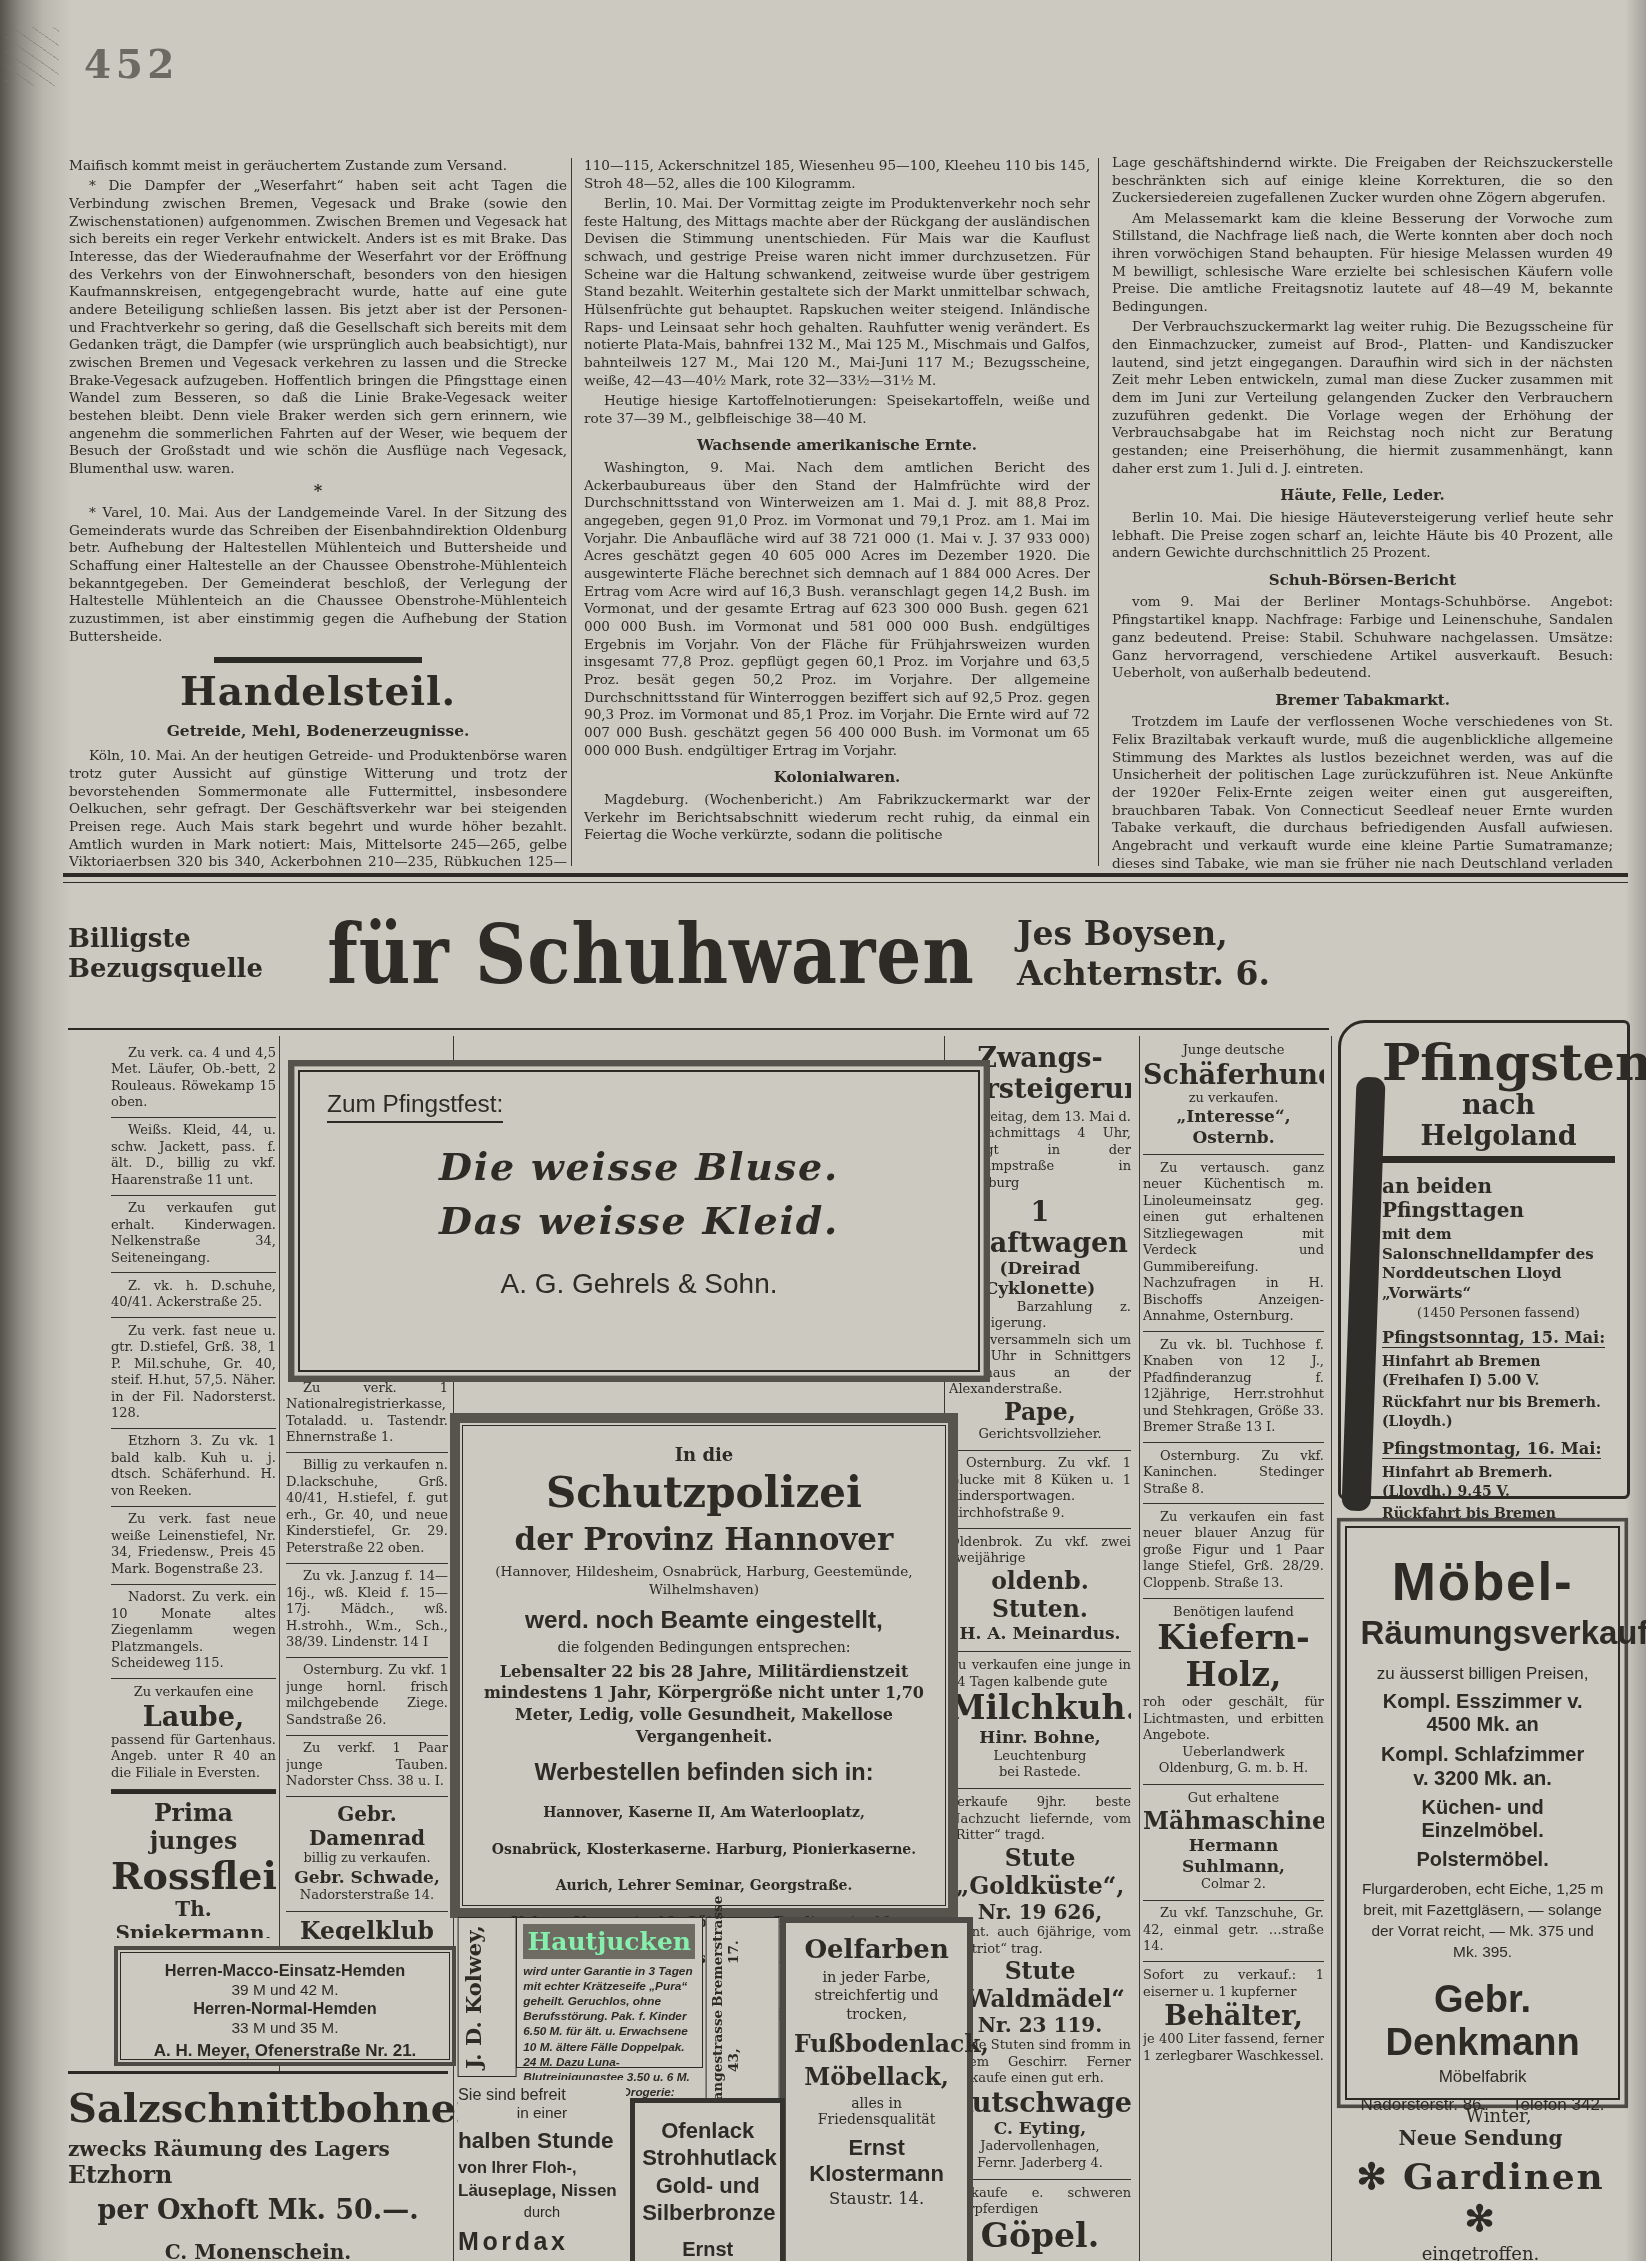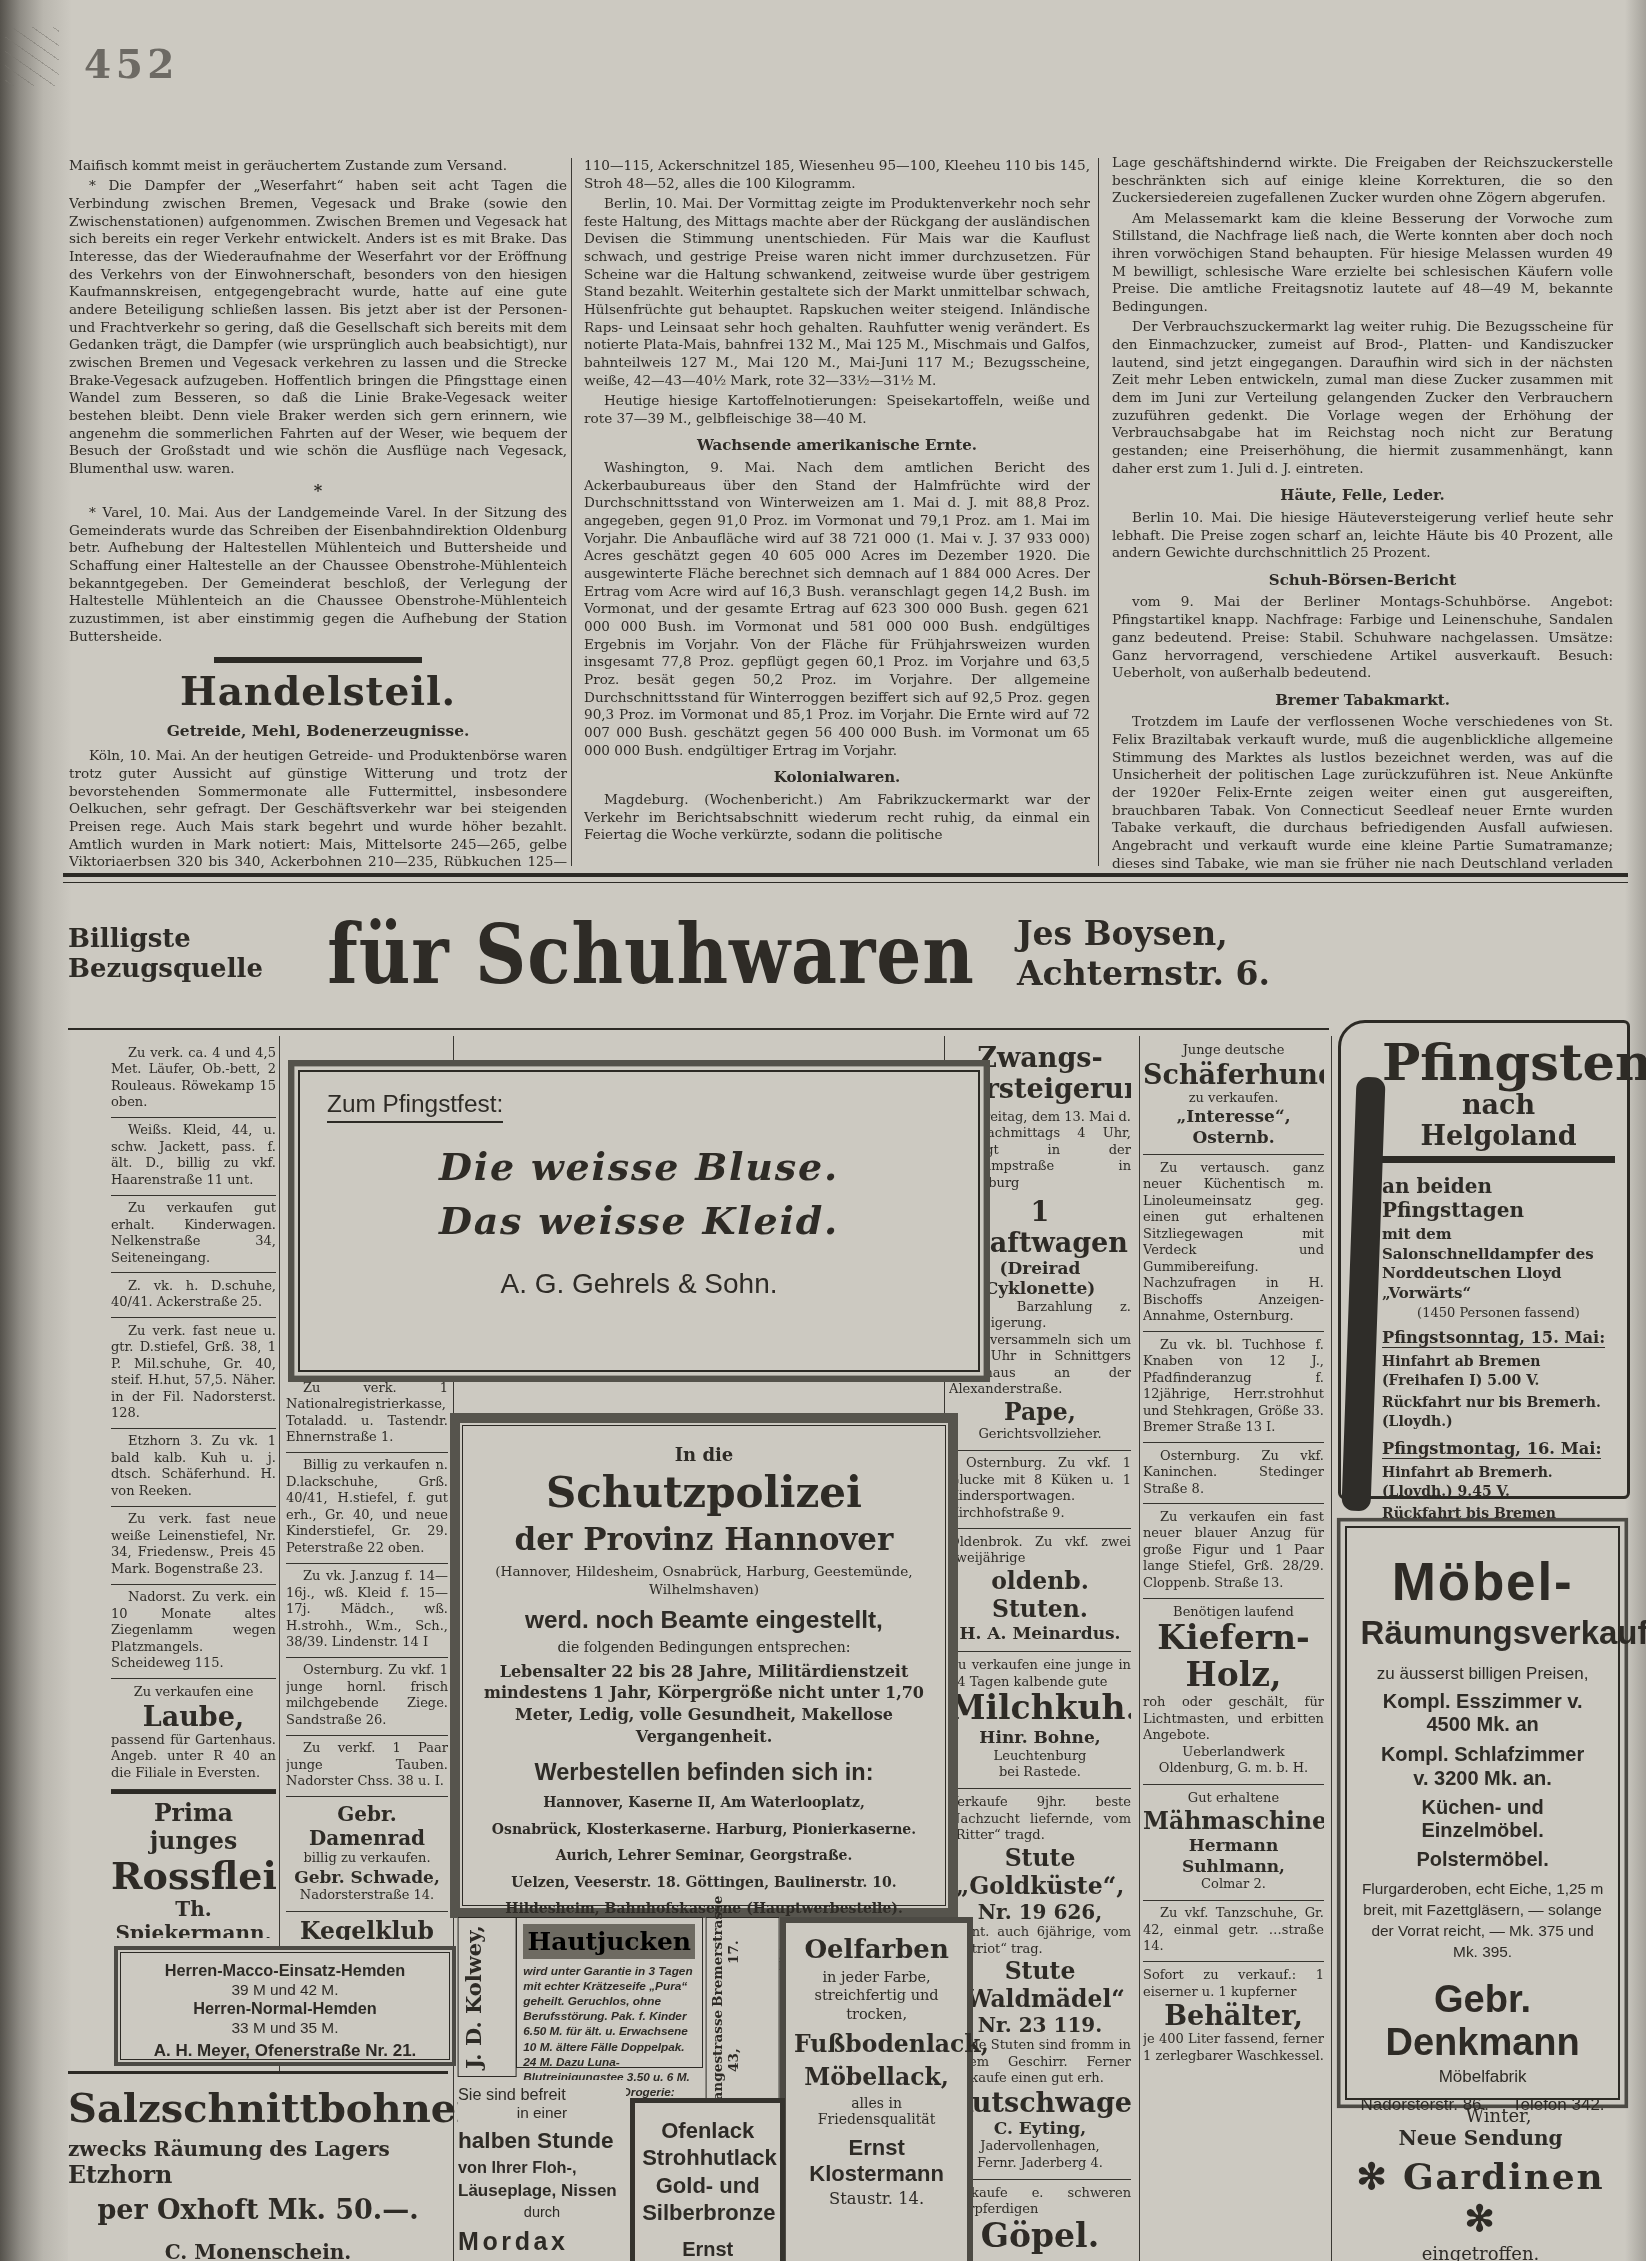"Hannover, Kaserne II, Am Waterlooplatz," .pol-st { margin-top: 7px -> 17px }
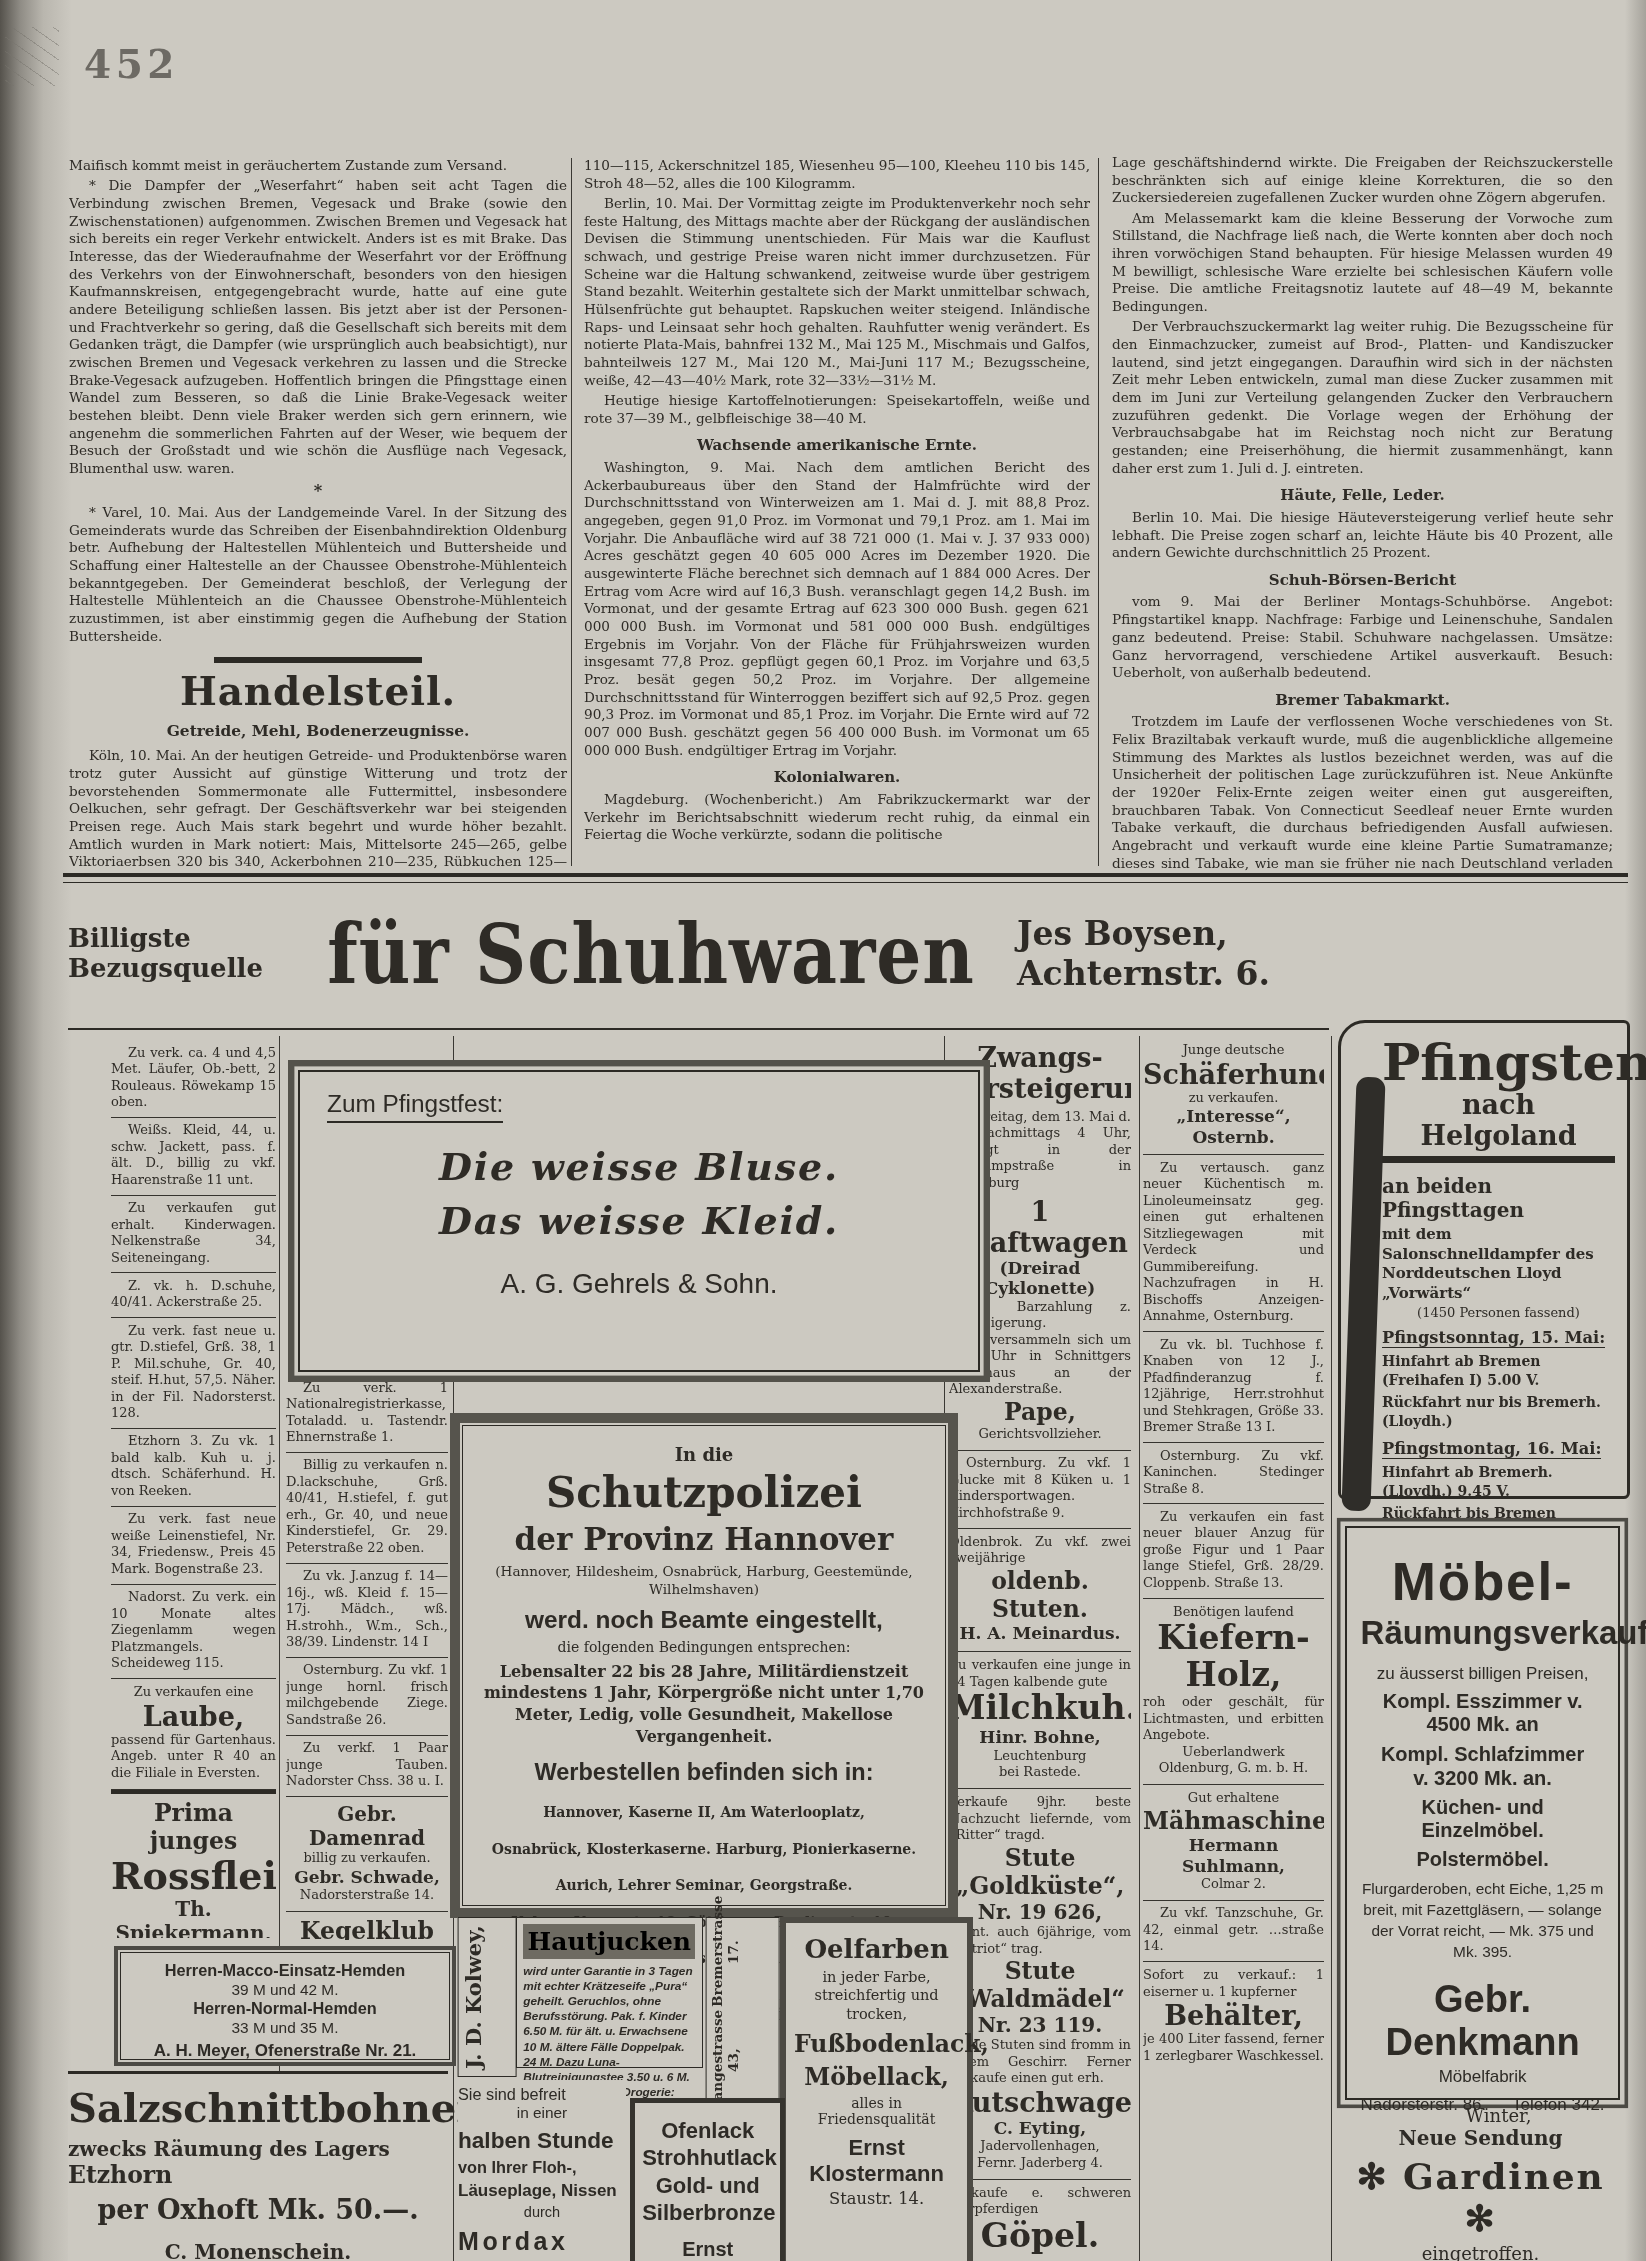"Hautjucken" .hj-title { color: #000000 -> #86efac }
